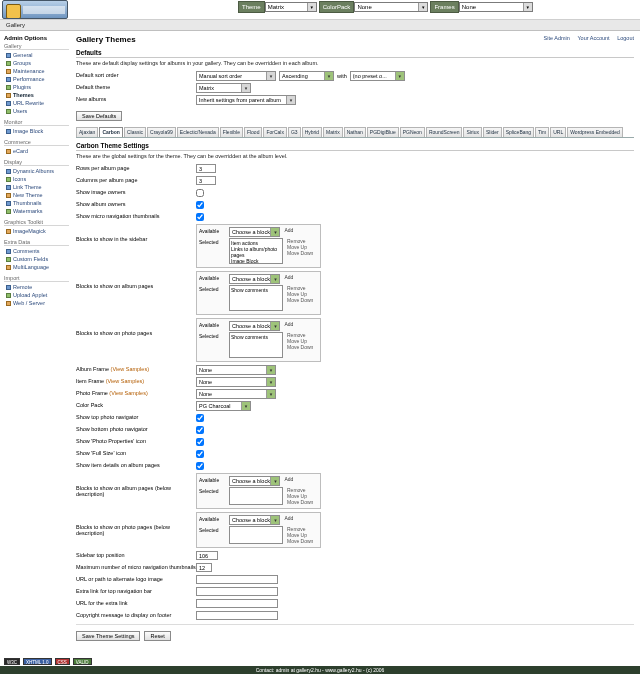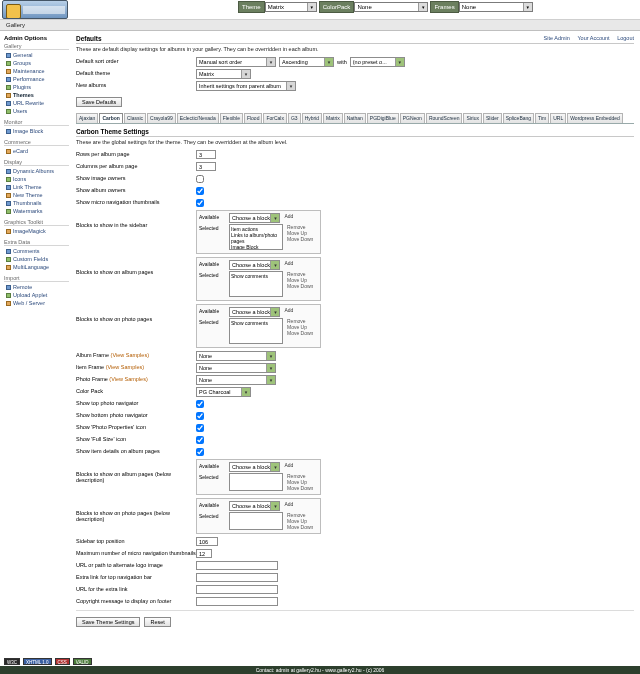"Gallery Themes" h1.page-title { html: none -> <h1>Gallery Themes</h1> }
